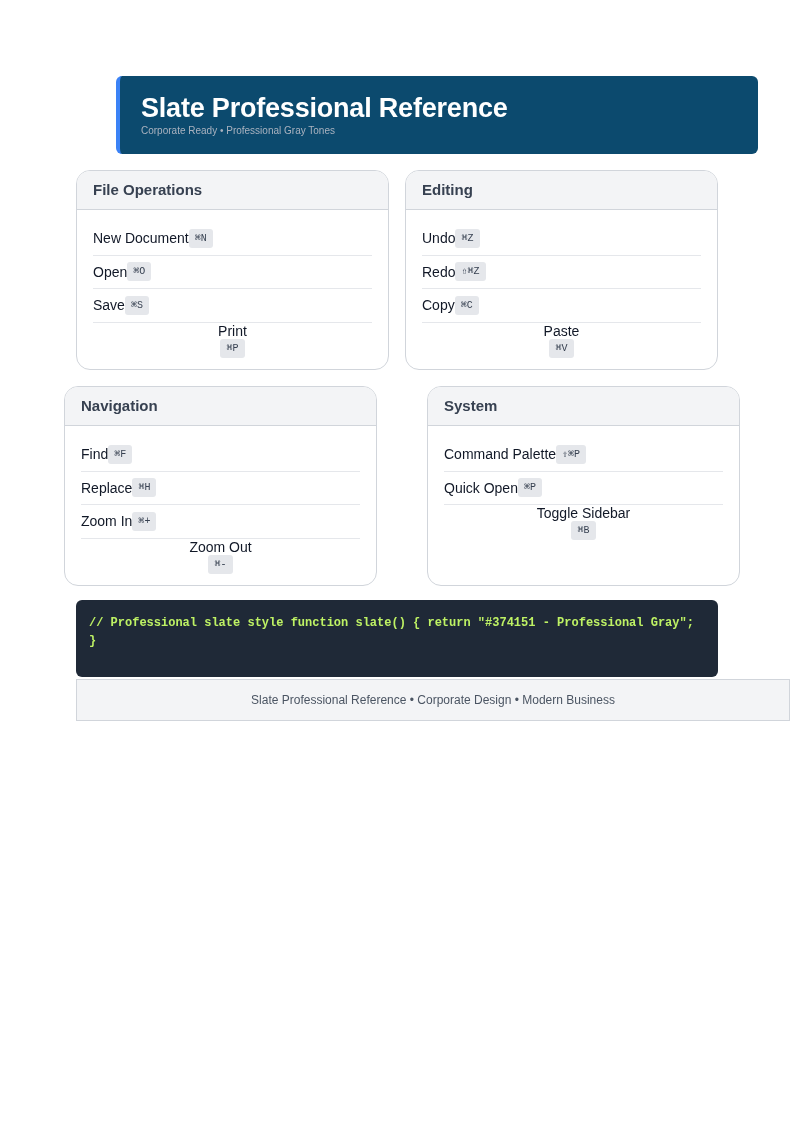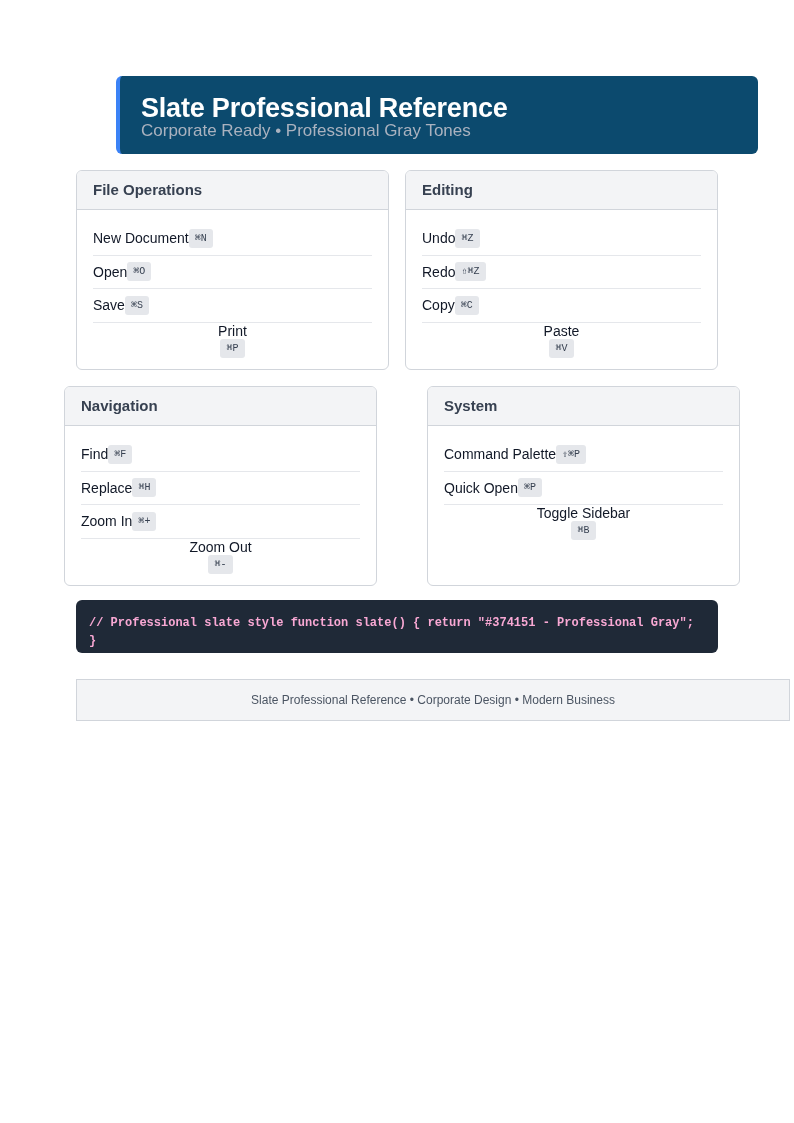"Corporate Ready • Professional Gray" .header .sub { font-size: 17px -> 10px }
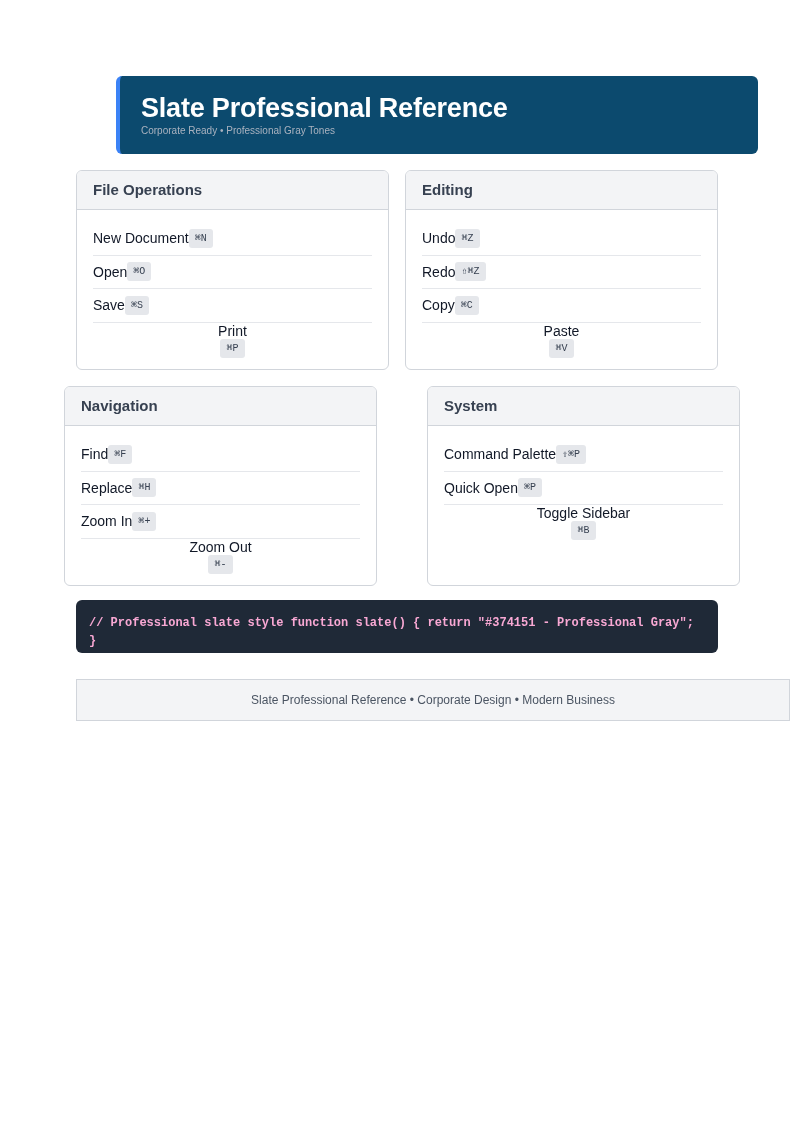"File Operations" .card { border-radius: 6px -> 14px }
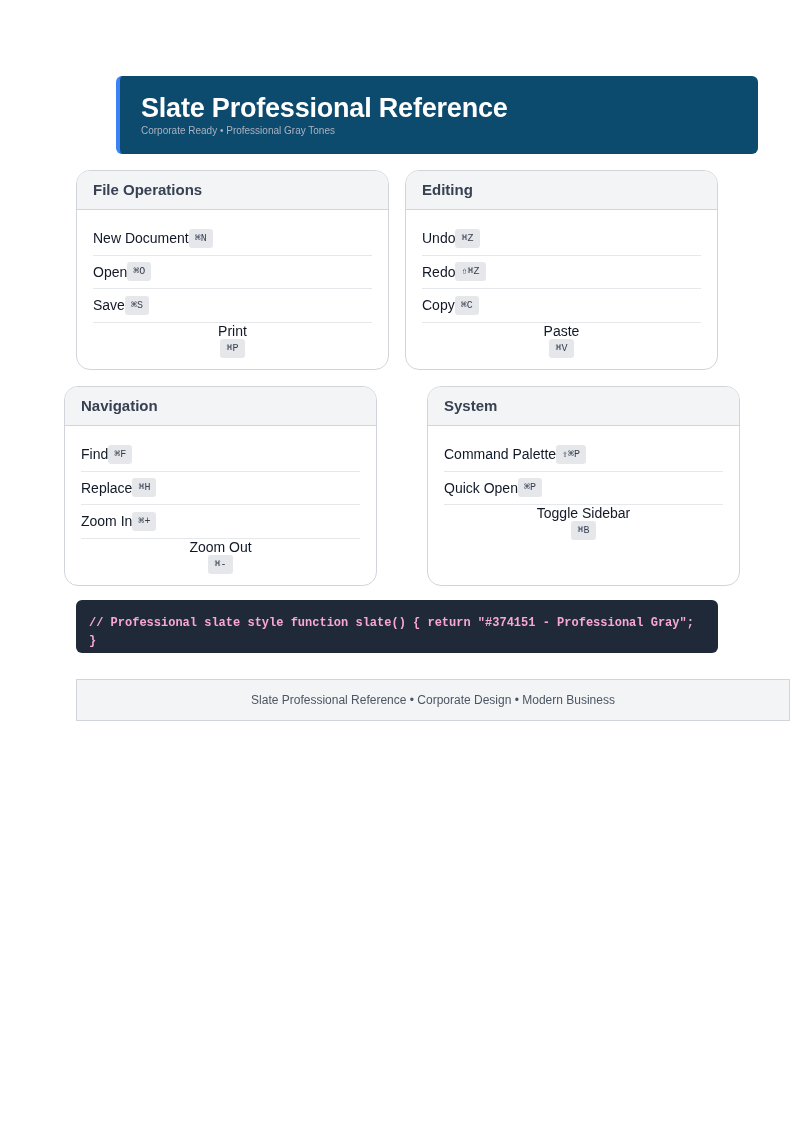"// Professional slate style function" .code { color: #f9a8d4 -> #bef264; height: 53px -> 77px }
